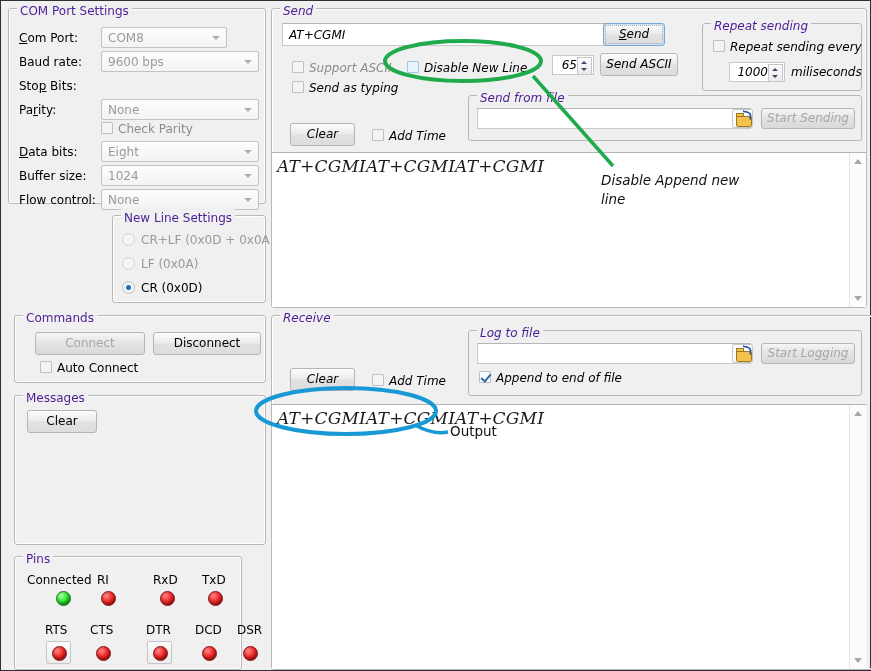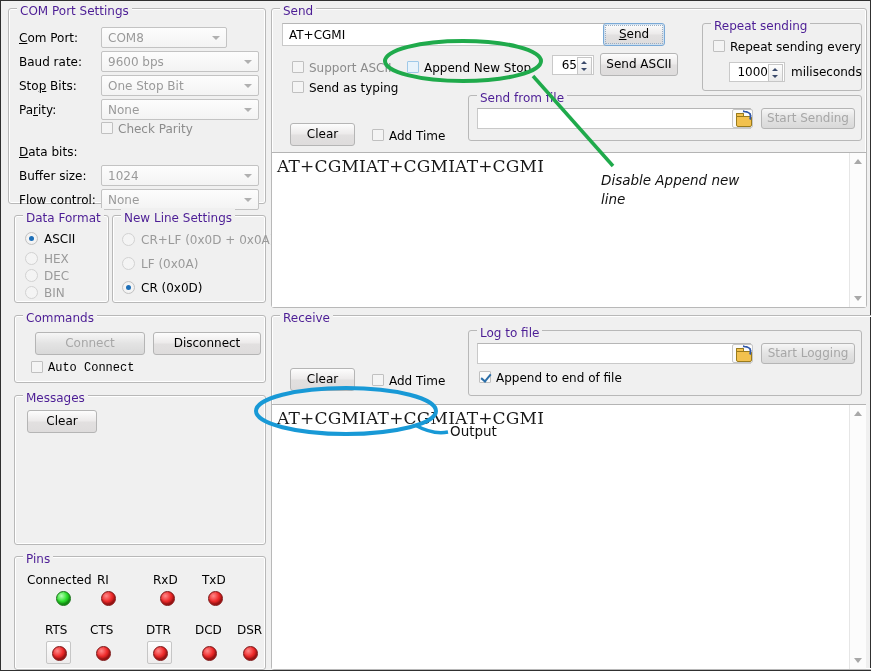"Send" .col-right { font-style: none -> italic }
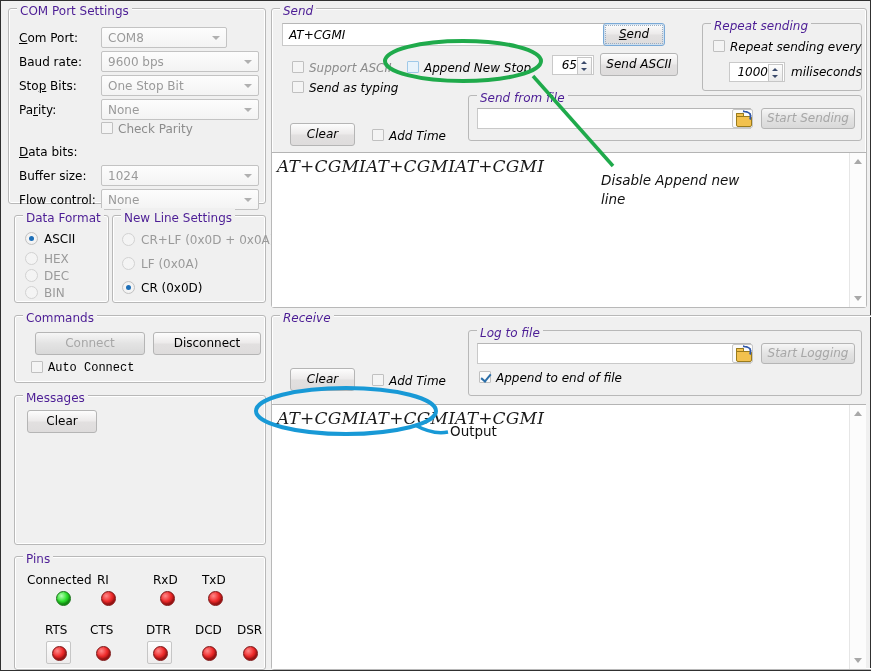"Append New Stop" span { text: Append New Stop -> Disable New Line }
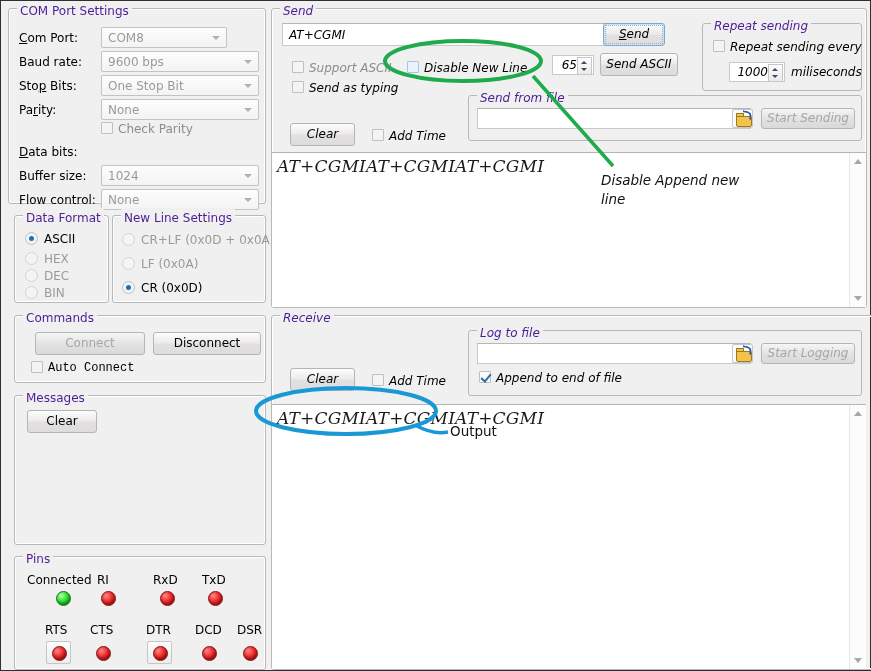"One Stop Bit" div.combo { html: <div> <span>One Stop Bit</span> <i></i> </div> -> none }
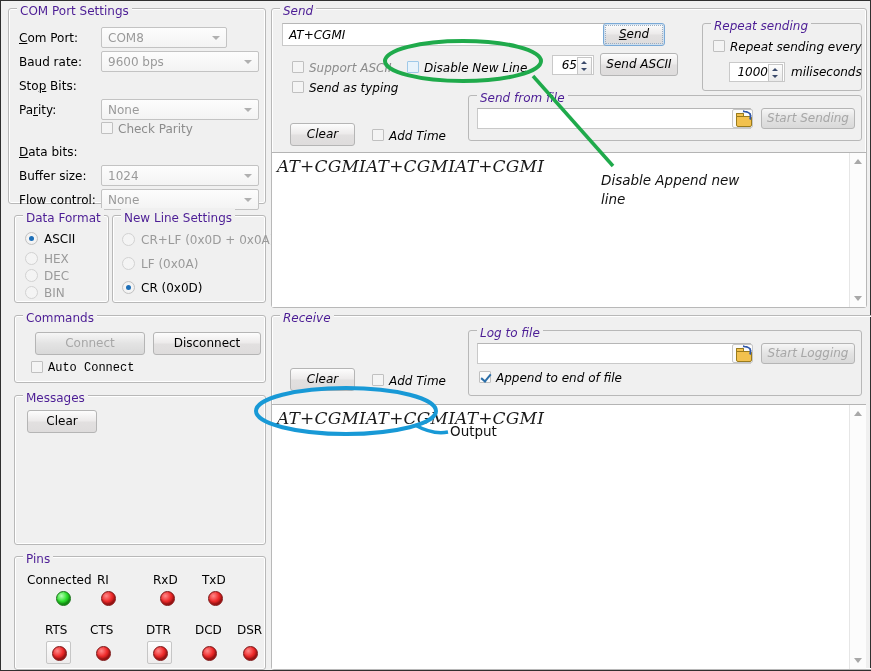"Eight" div.combo { html: none -> <div> <span>Eight</span> <i></i> </div> }
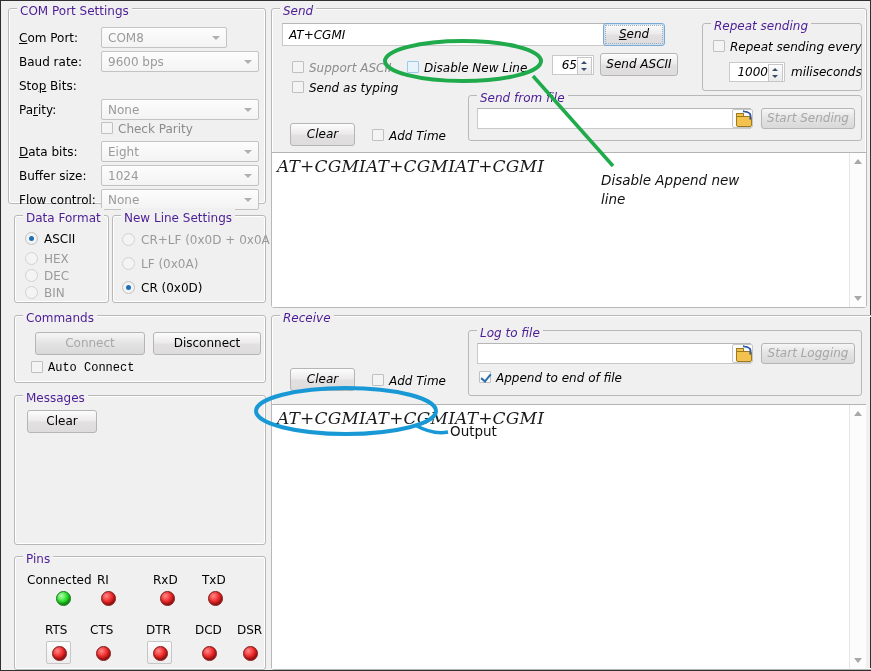"Data Format" div.group { html: <div> <span>Data Format</span> <div> <span></span> <span>ASCII</span> </div> <div> <span></span> <span>HEX</span> </div> <div> <span></span> <span>DEC</span> </div> <div> <span></span> <span>BIN</span> </div> </div> -> none }
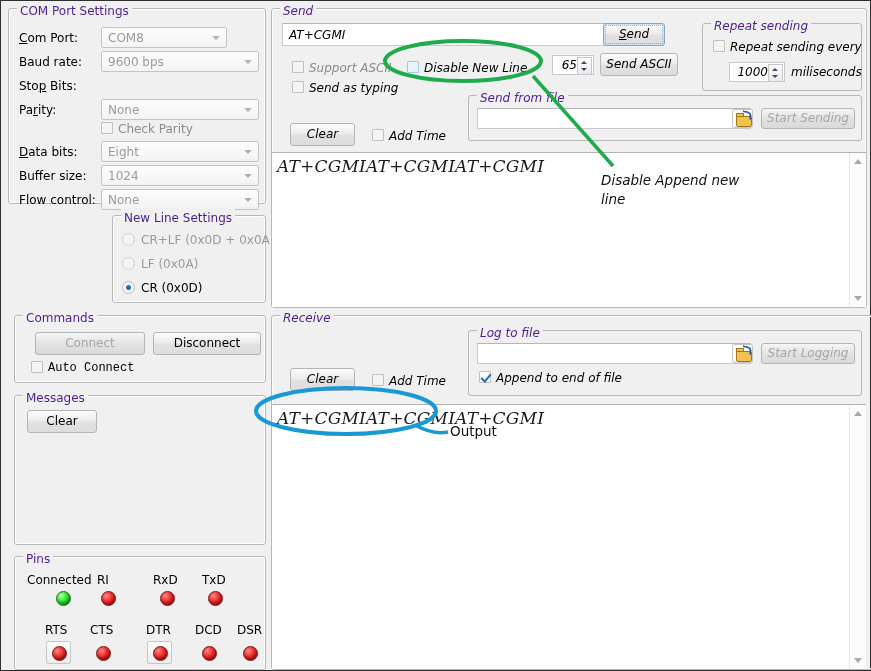"Auto Connect" div.chk { font-family: Liberation Mono, monospace -> none; left: 16px -> 25px }
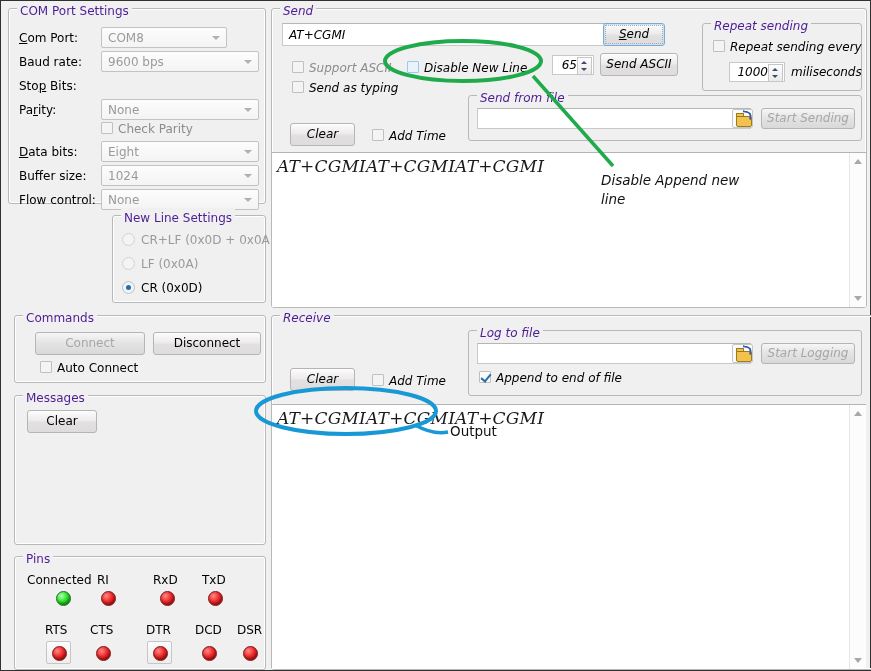"Pins" div.group { width: 252px -> 228px }
